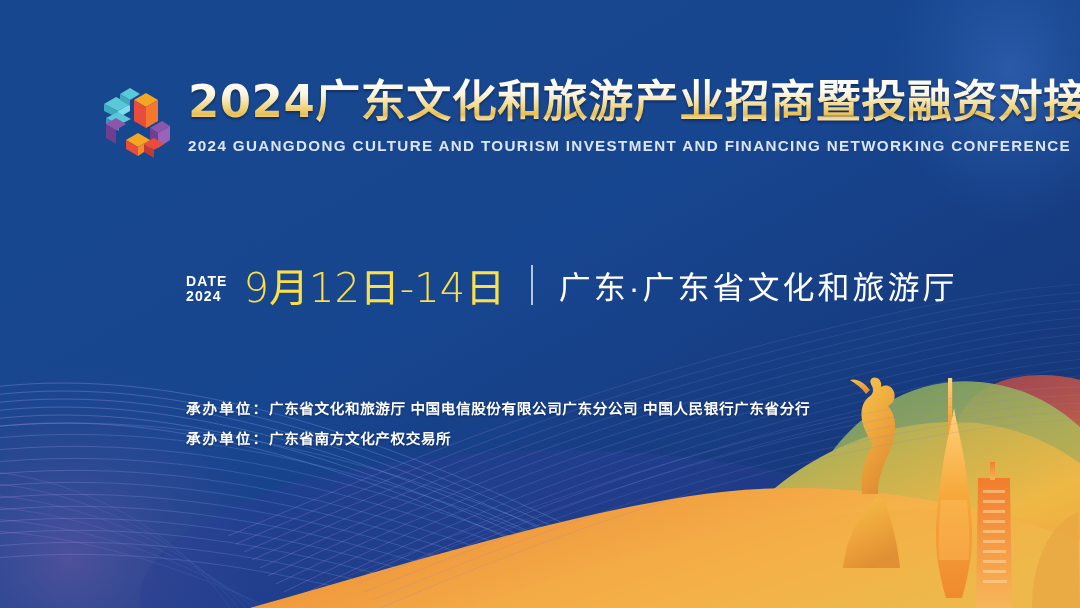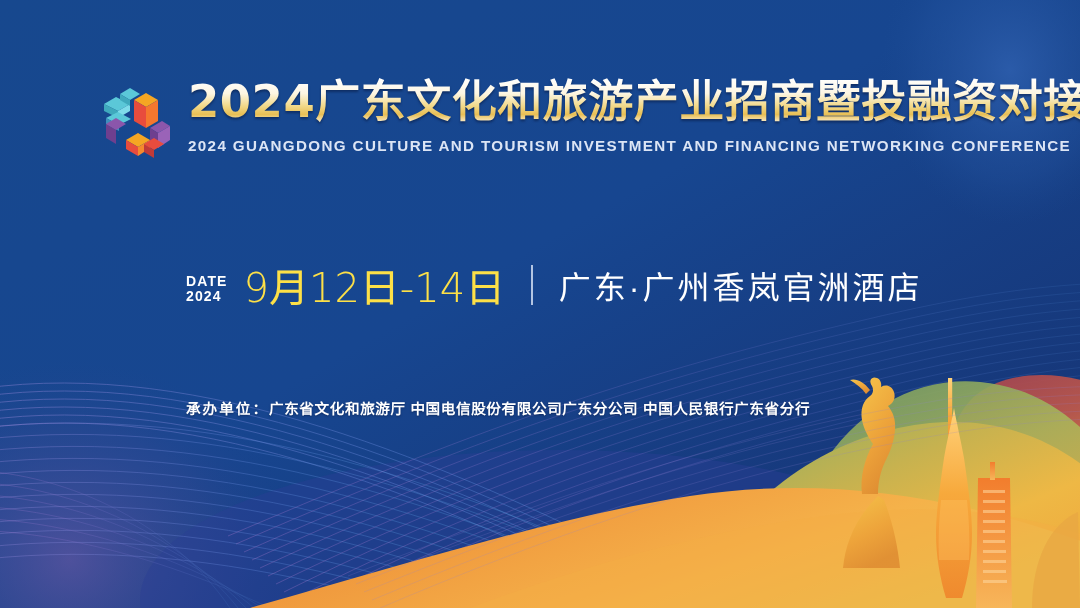"广东·广州香岚官洲酒店" div.venue { text: 州香岚官洲酒店 -> 东省文化和旅游厅 }
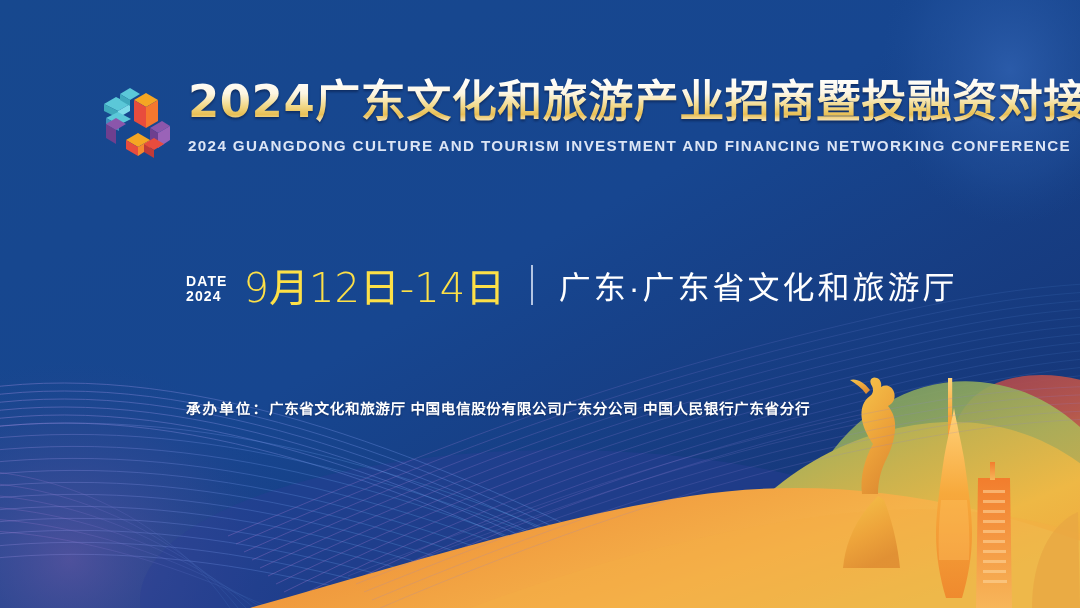"承办单位：广东省南方文化产权交易所" div.row { html: none -> <div> <span>承办单位：</span><span>广东省南方文化产权交易所</span> </div> }
